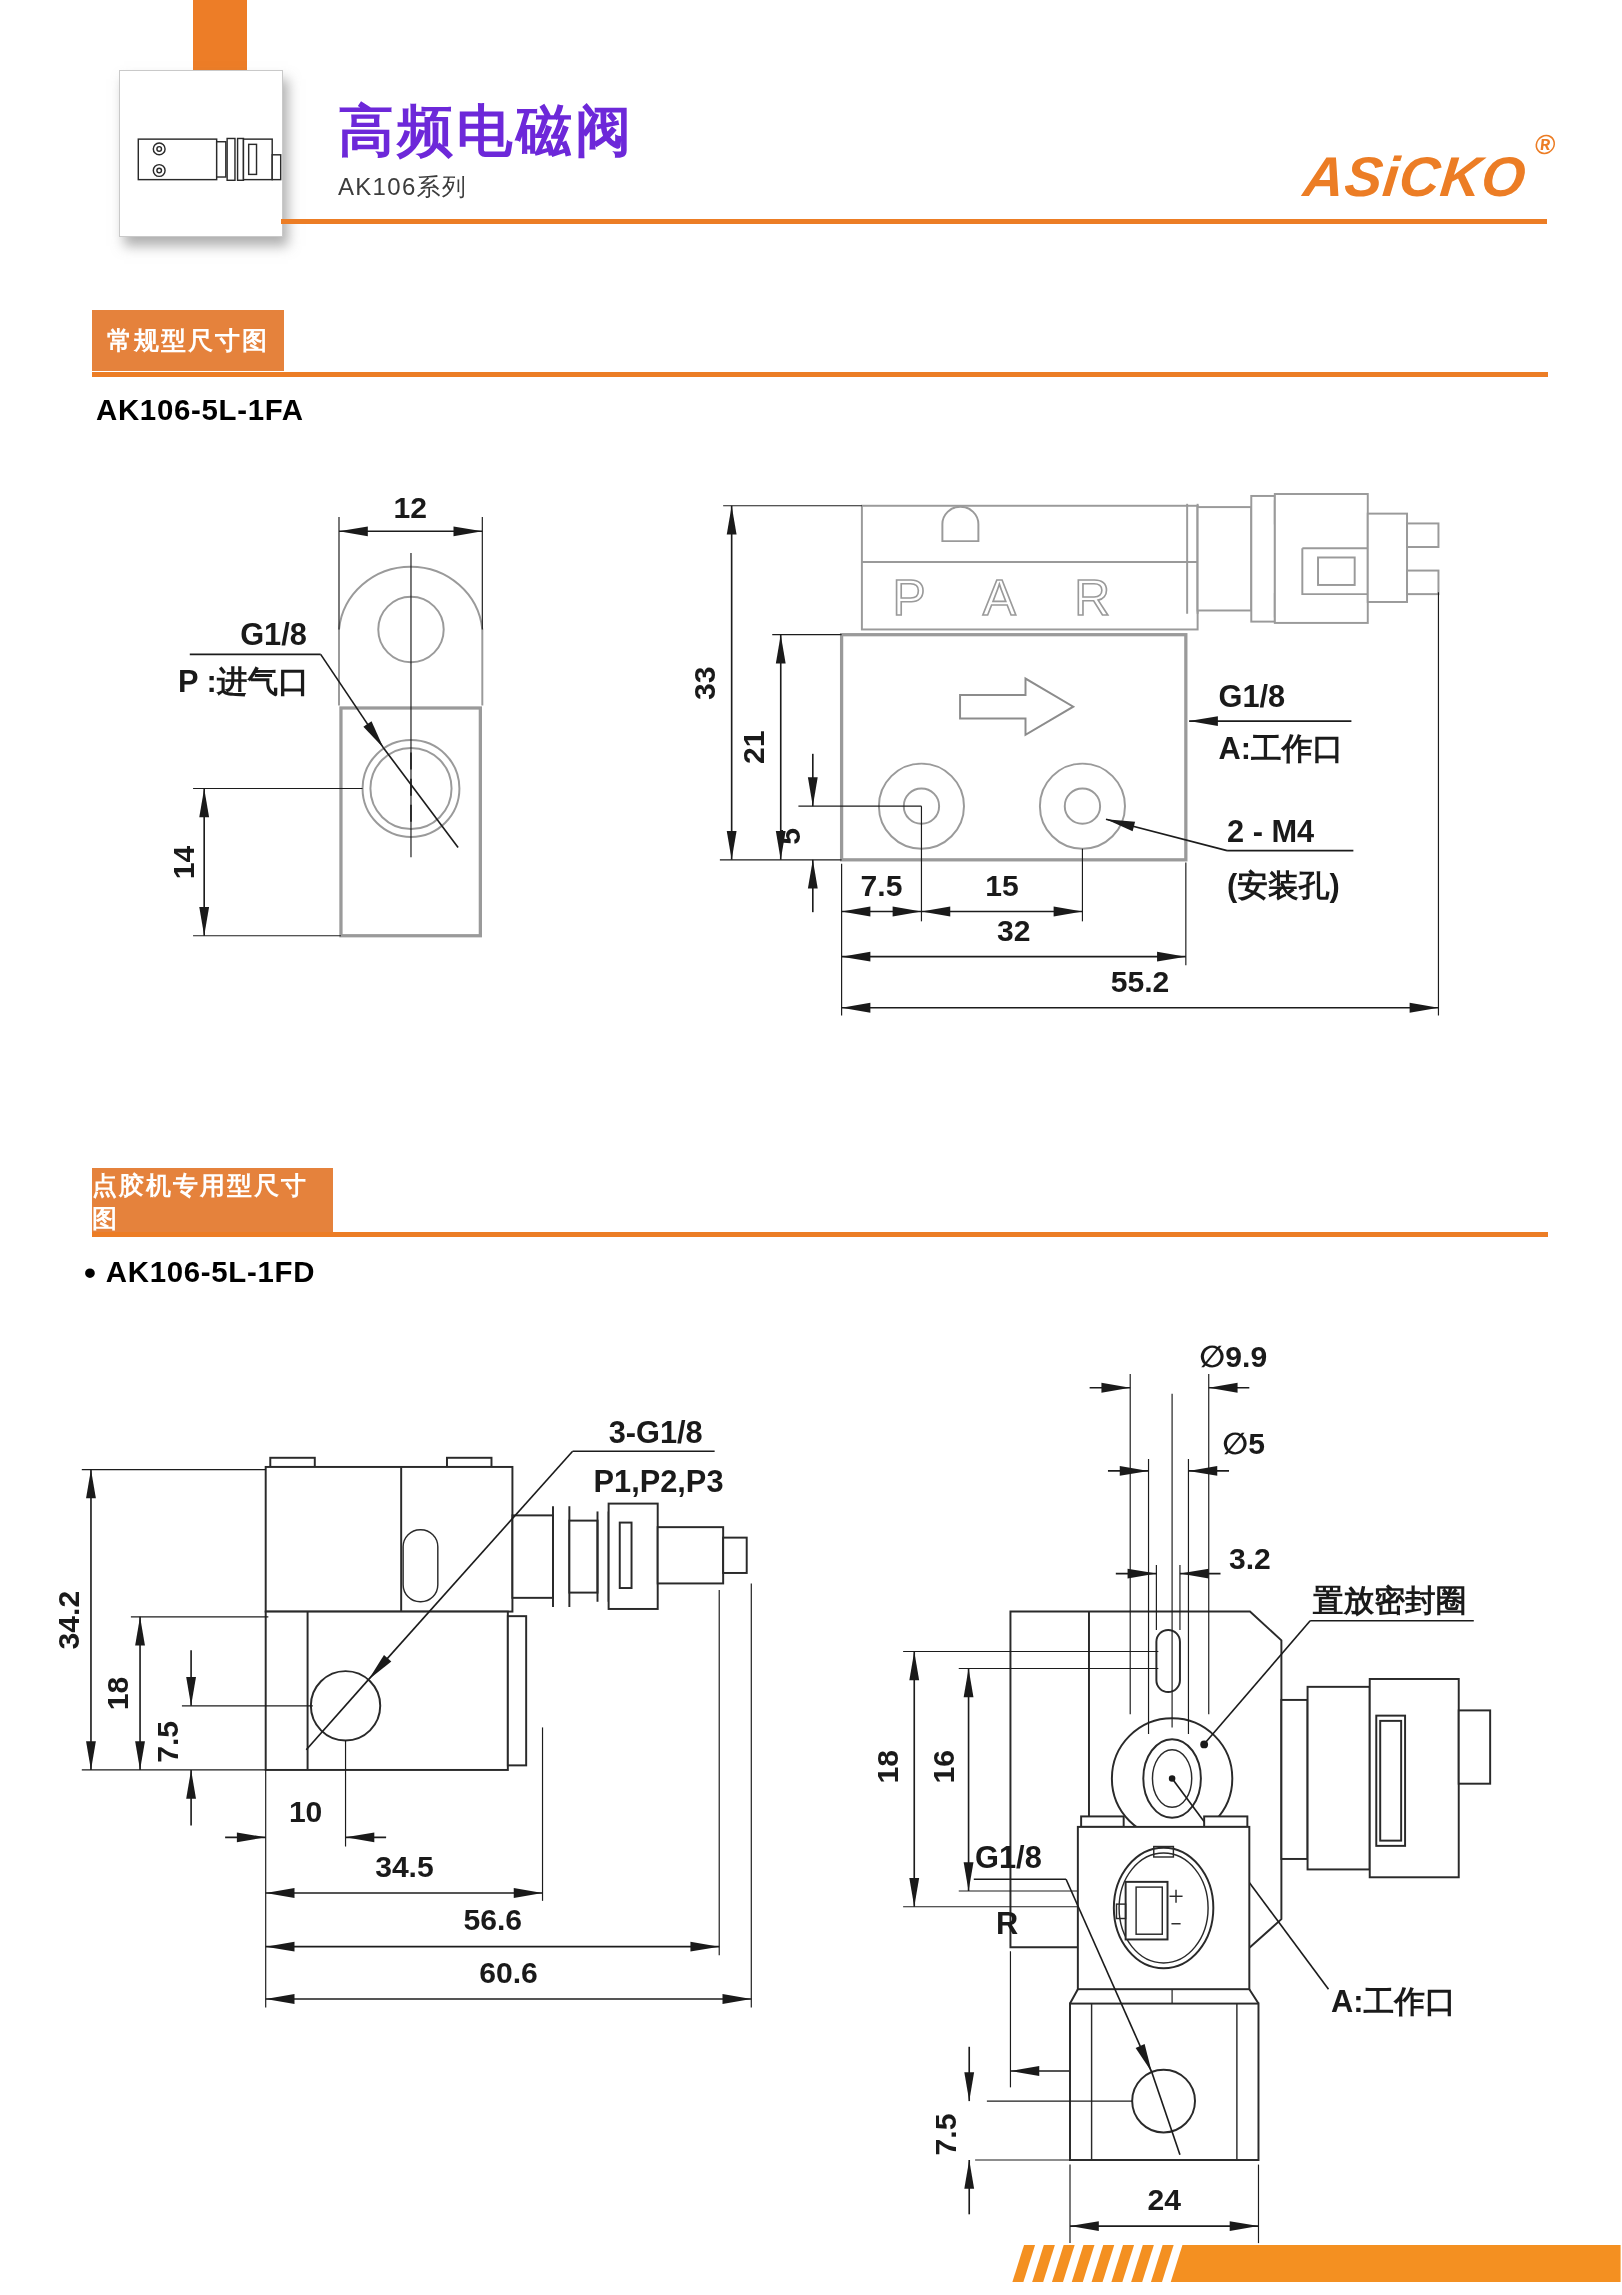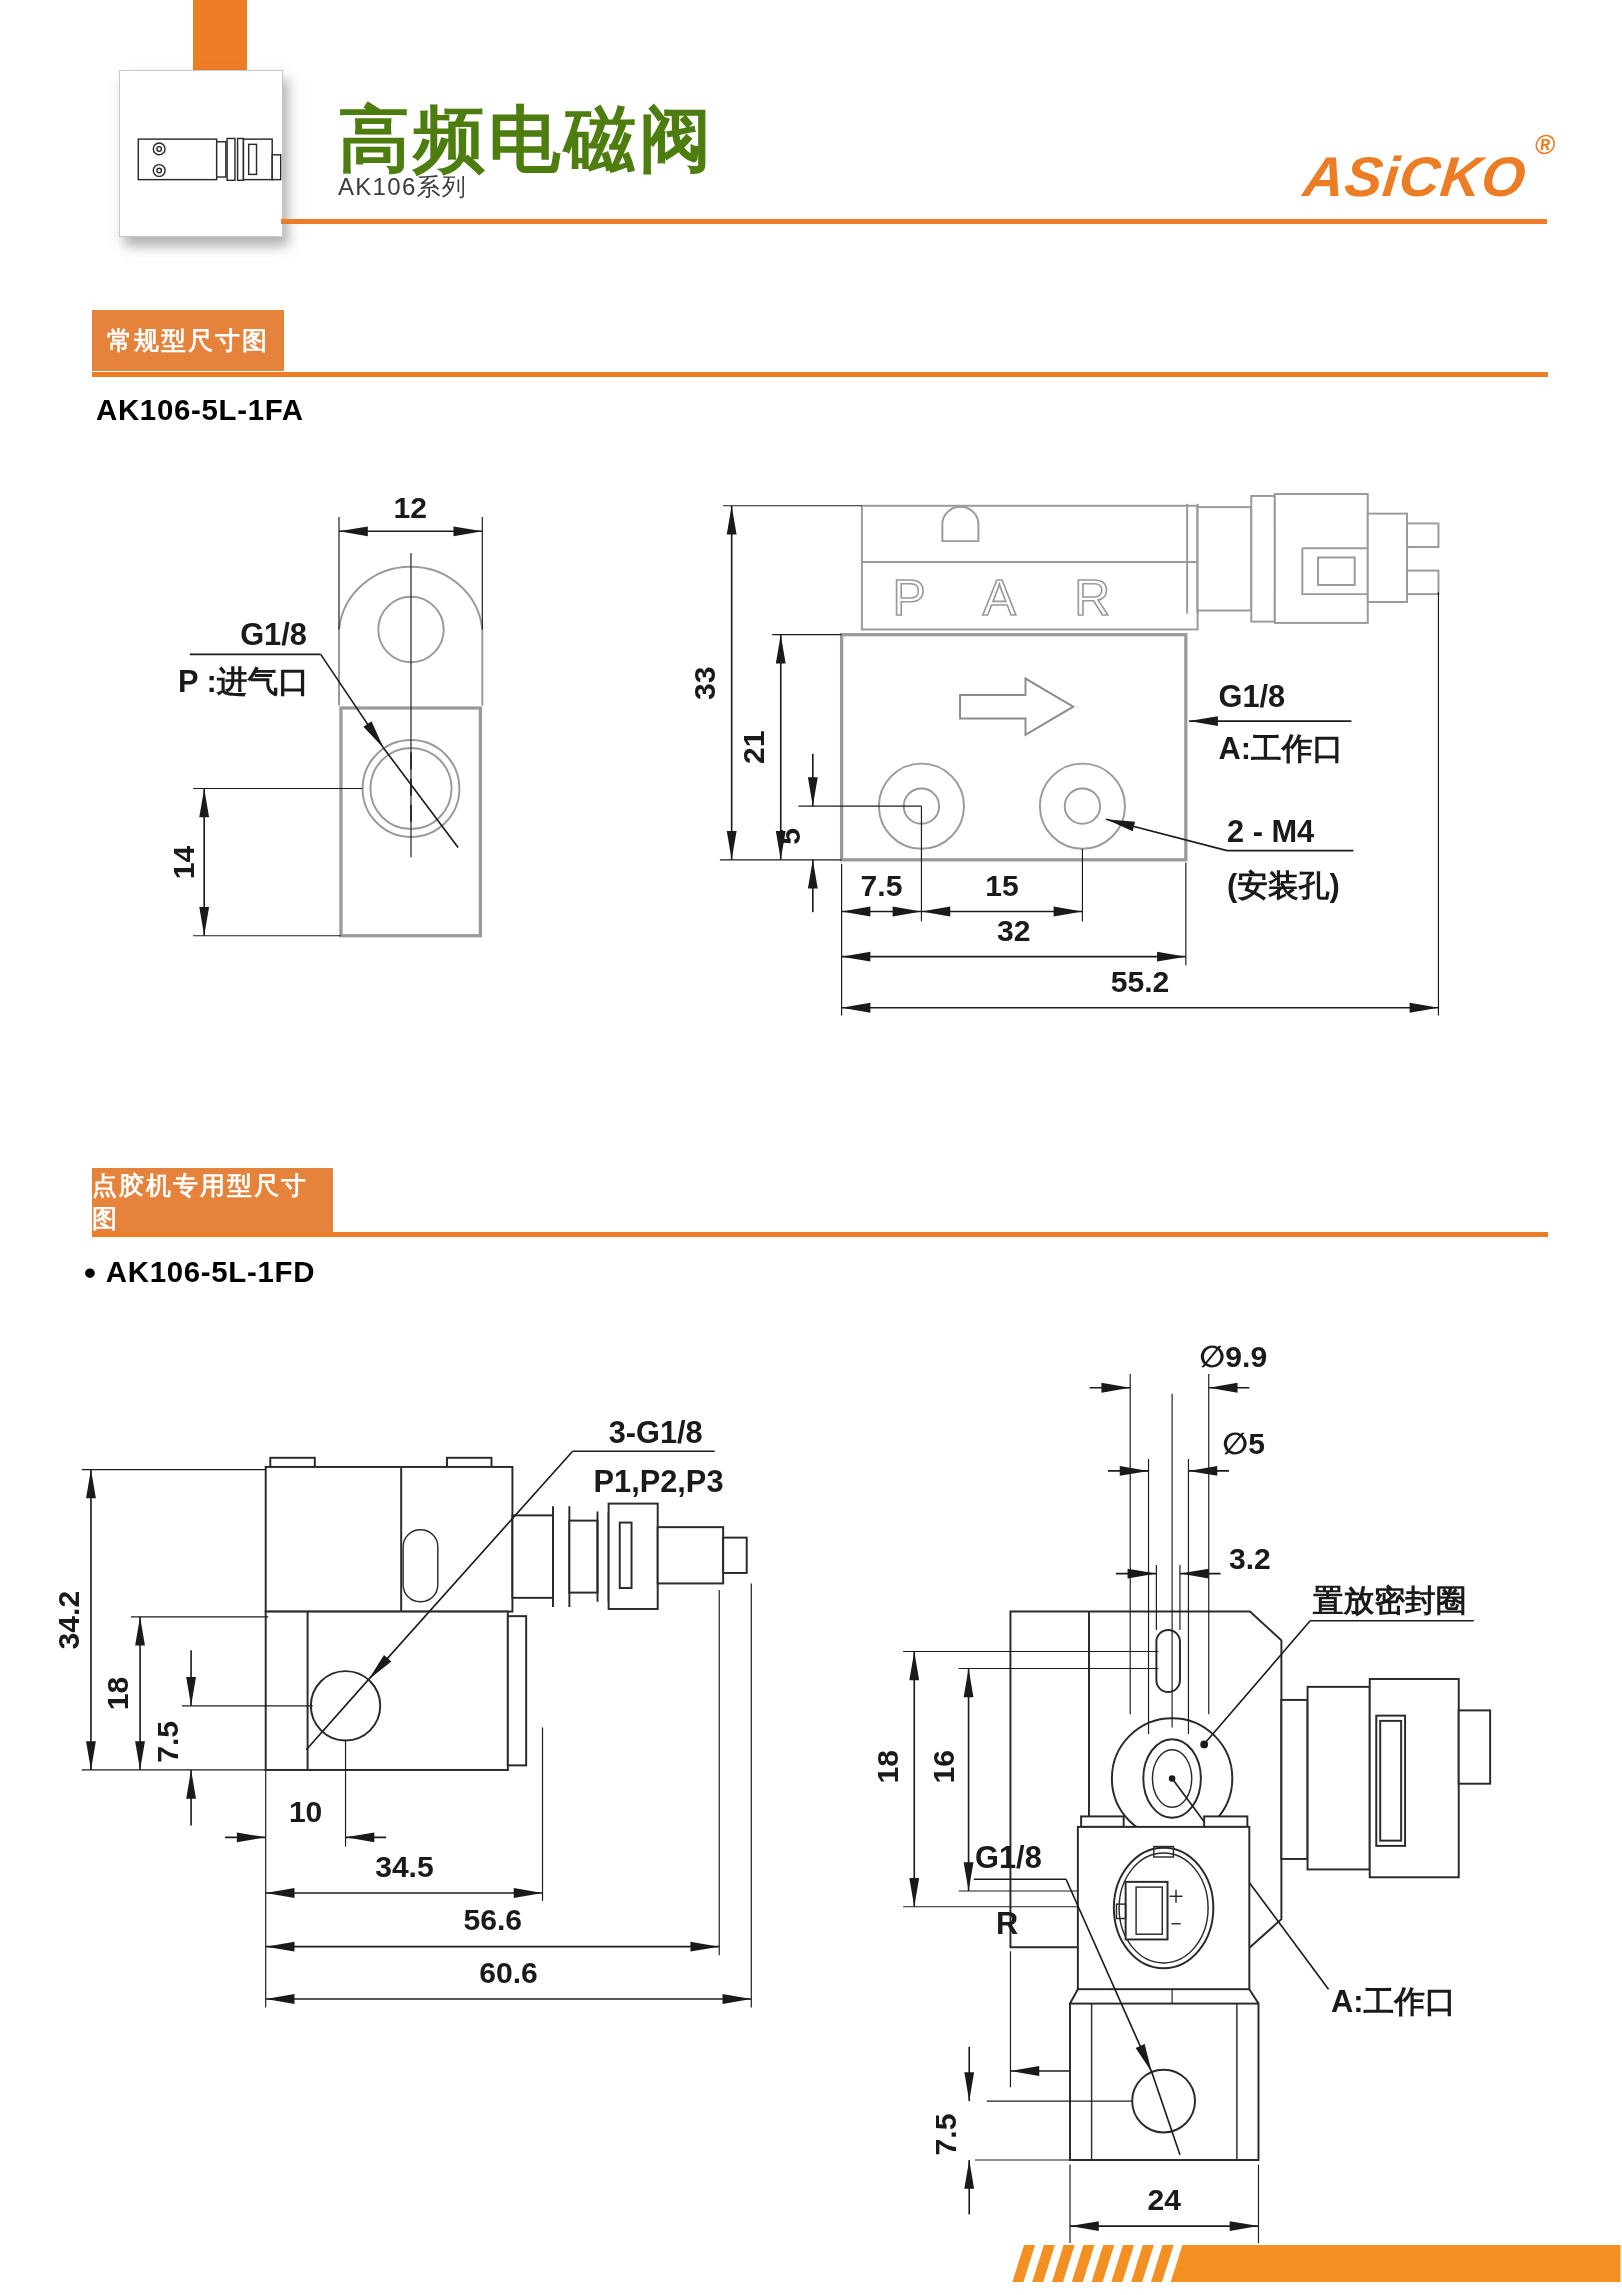"高频电磁阀" .title { color: #4d7c0f -> #6d28d9; font-size: 72px -> 56px }
